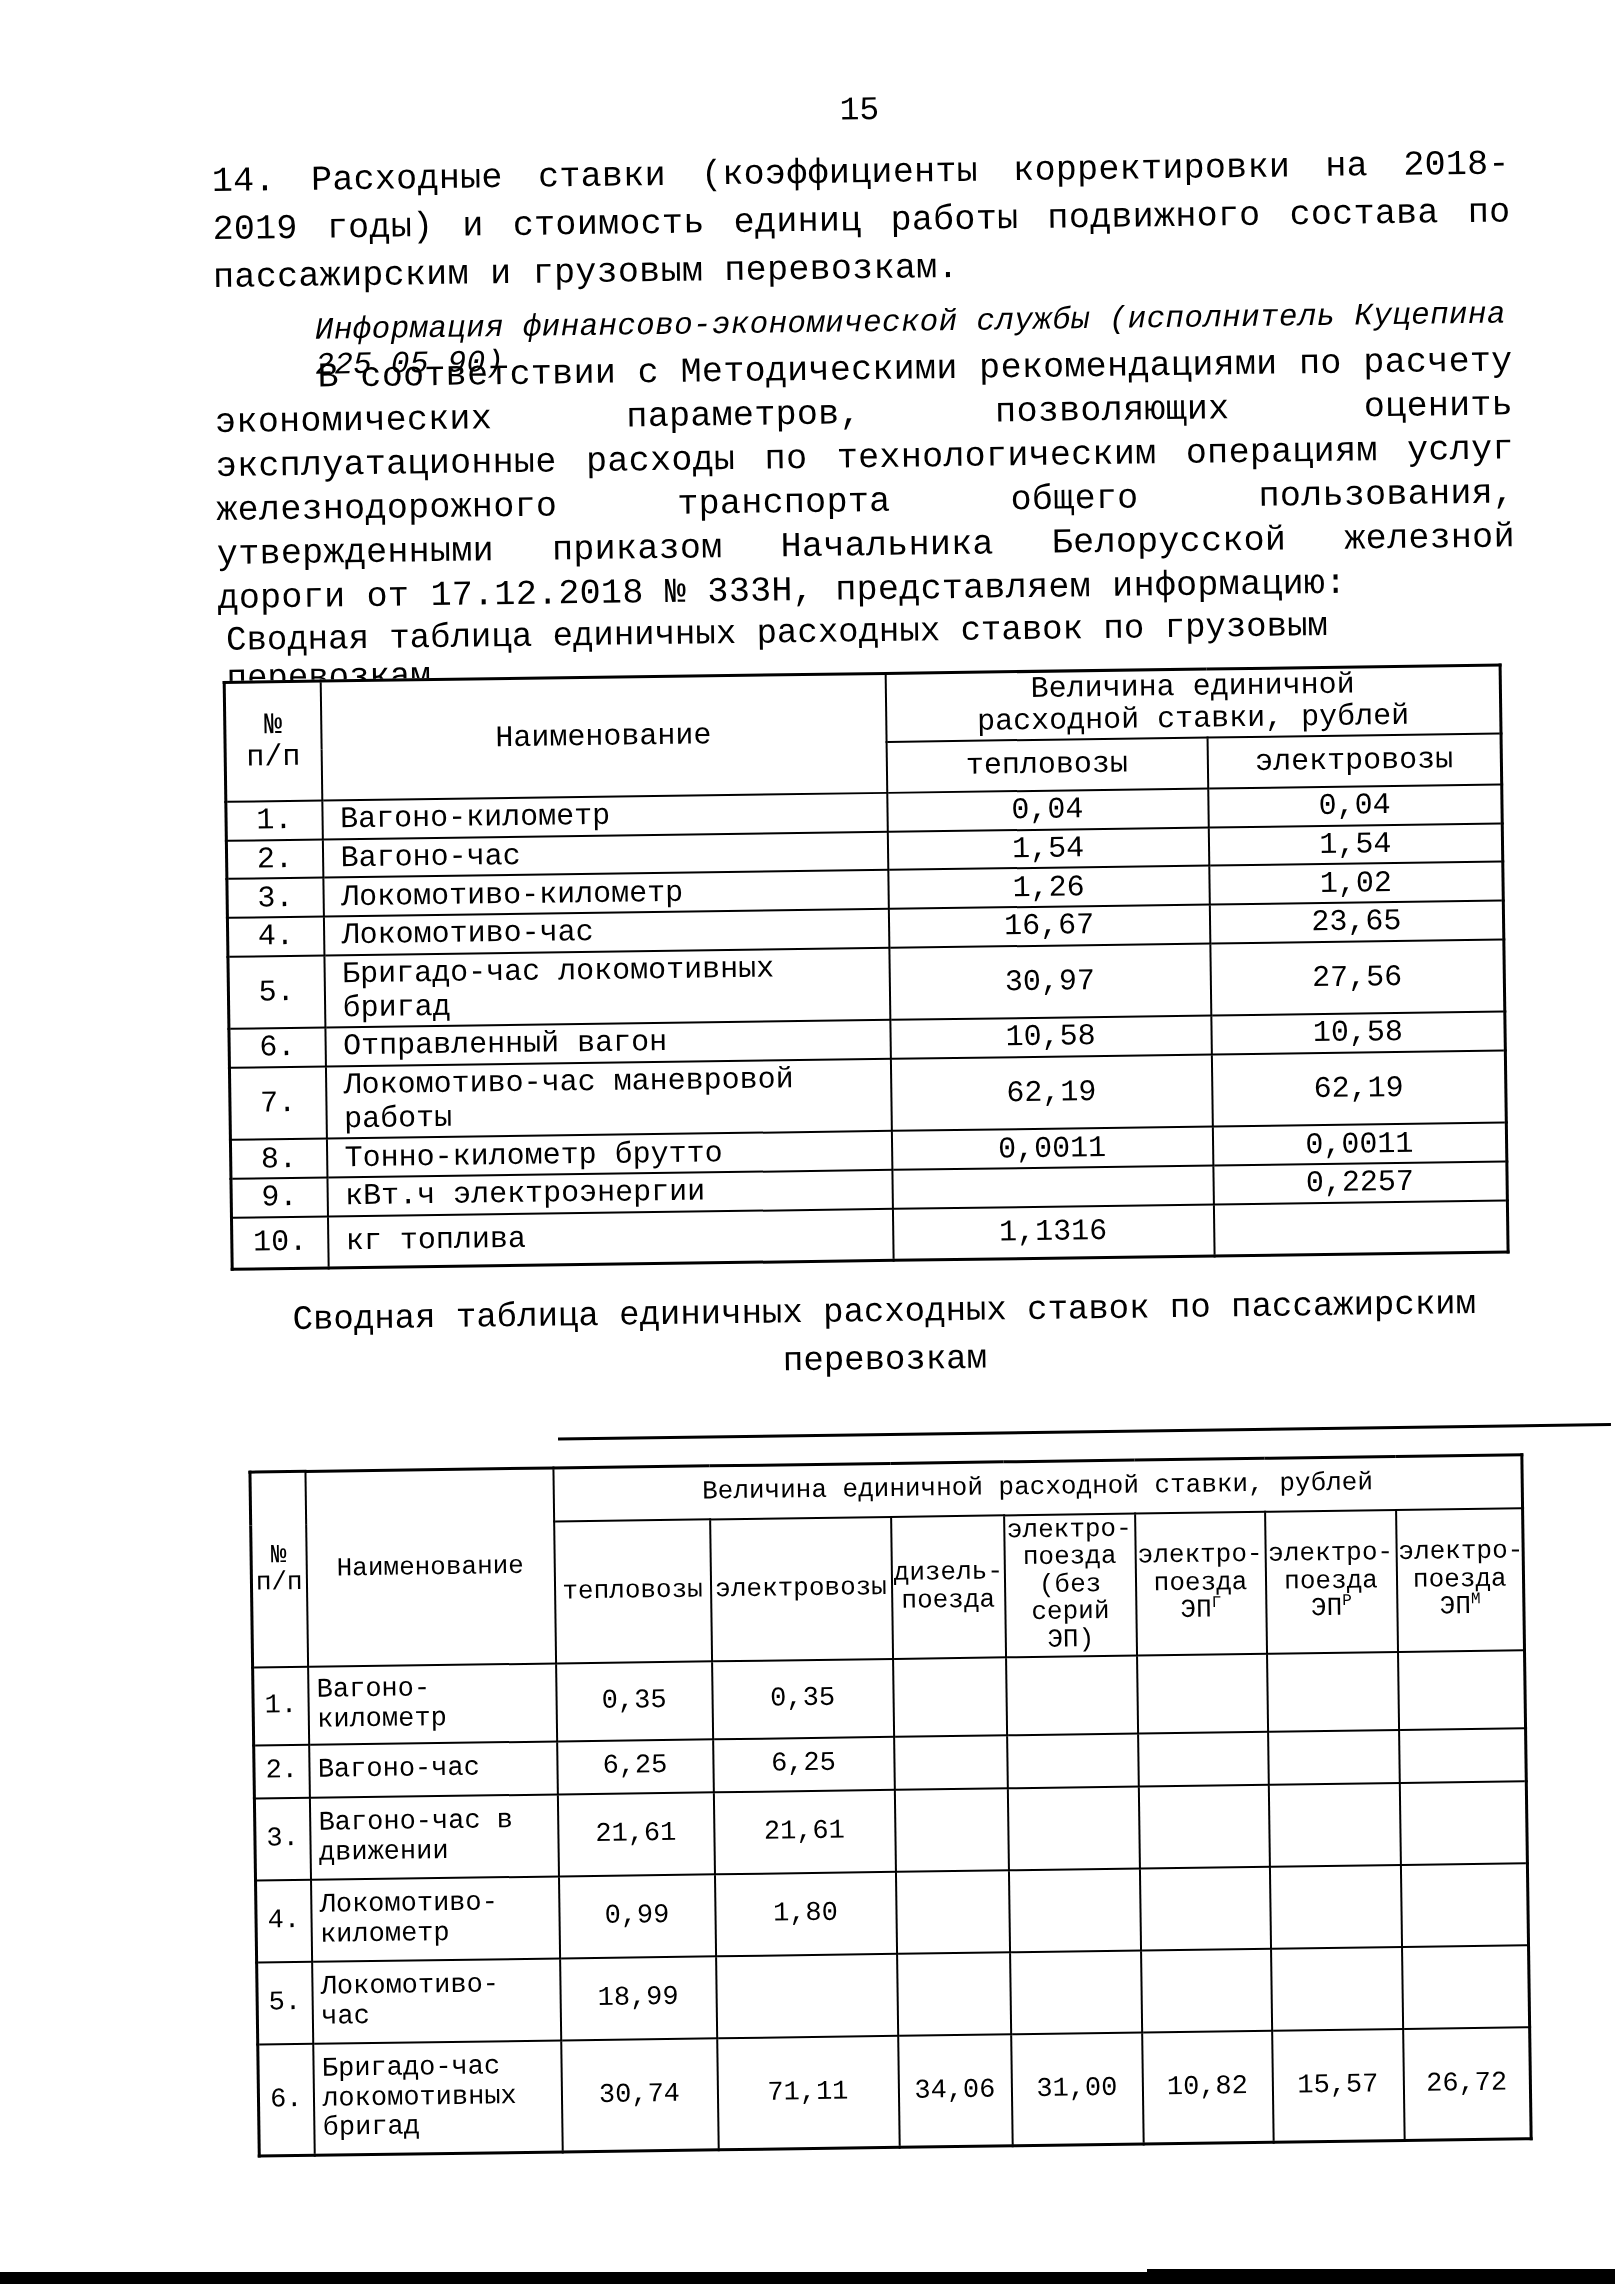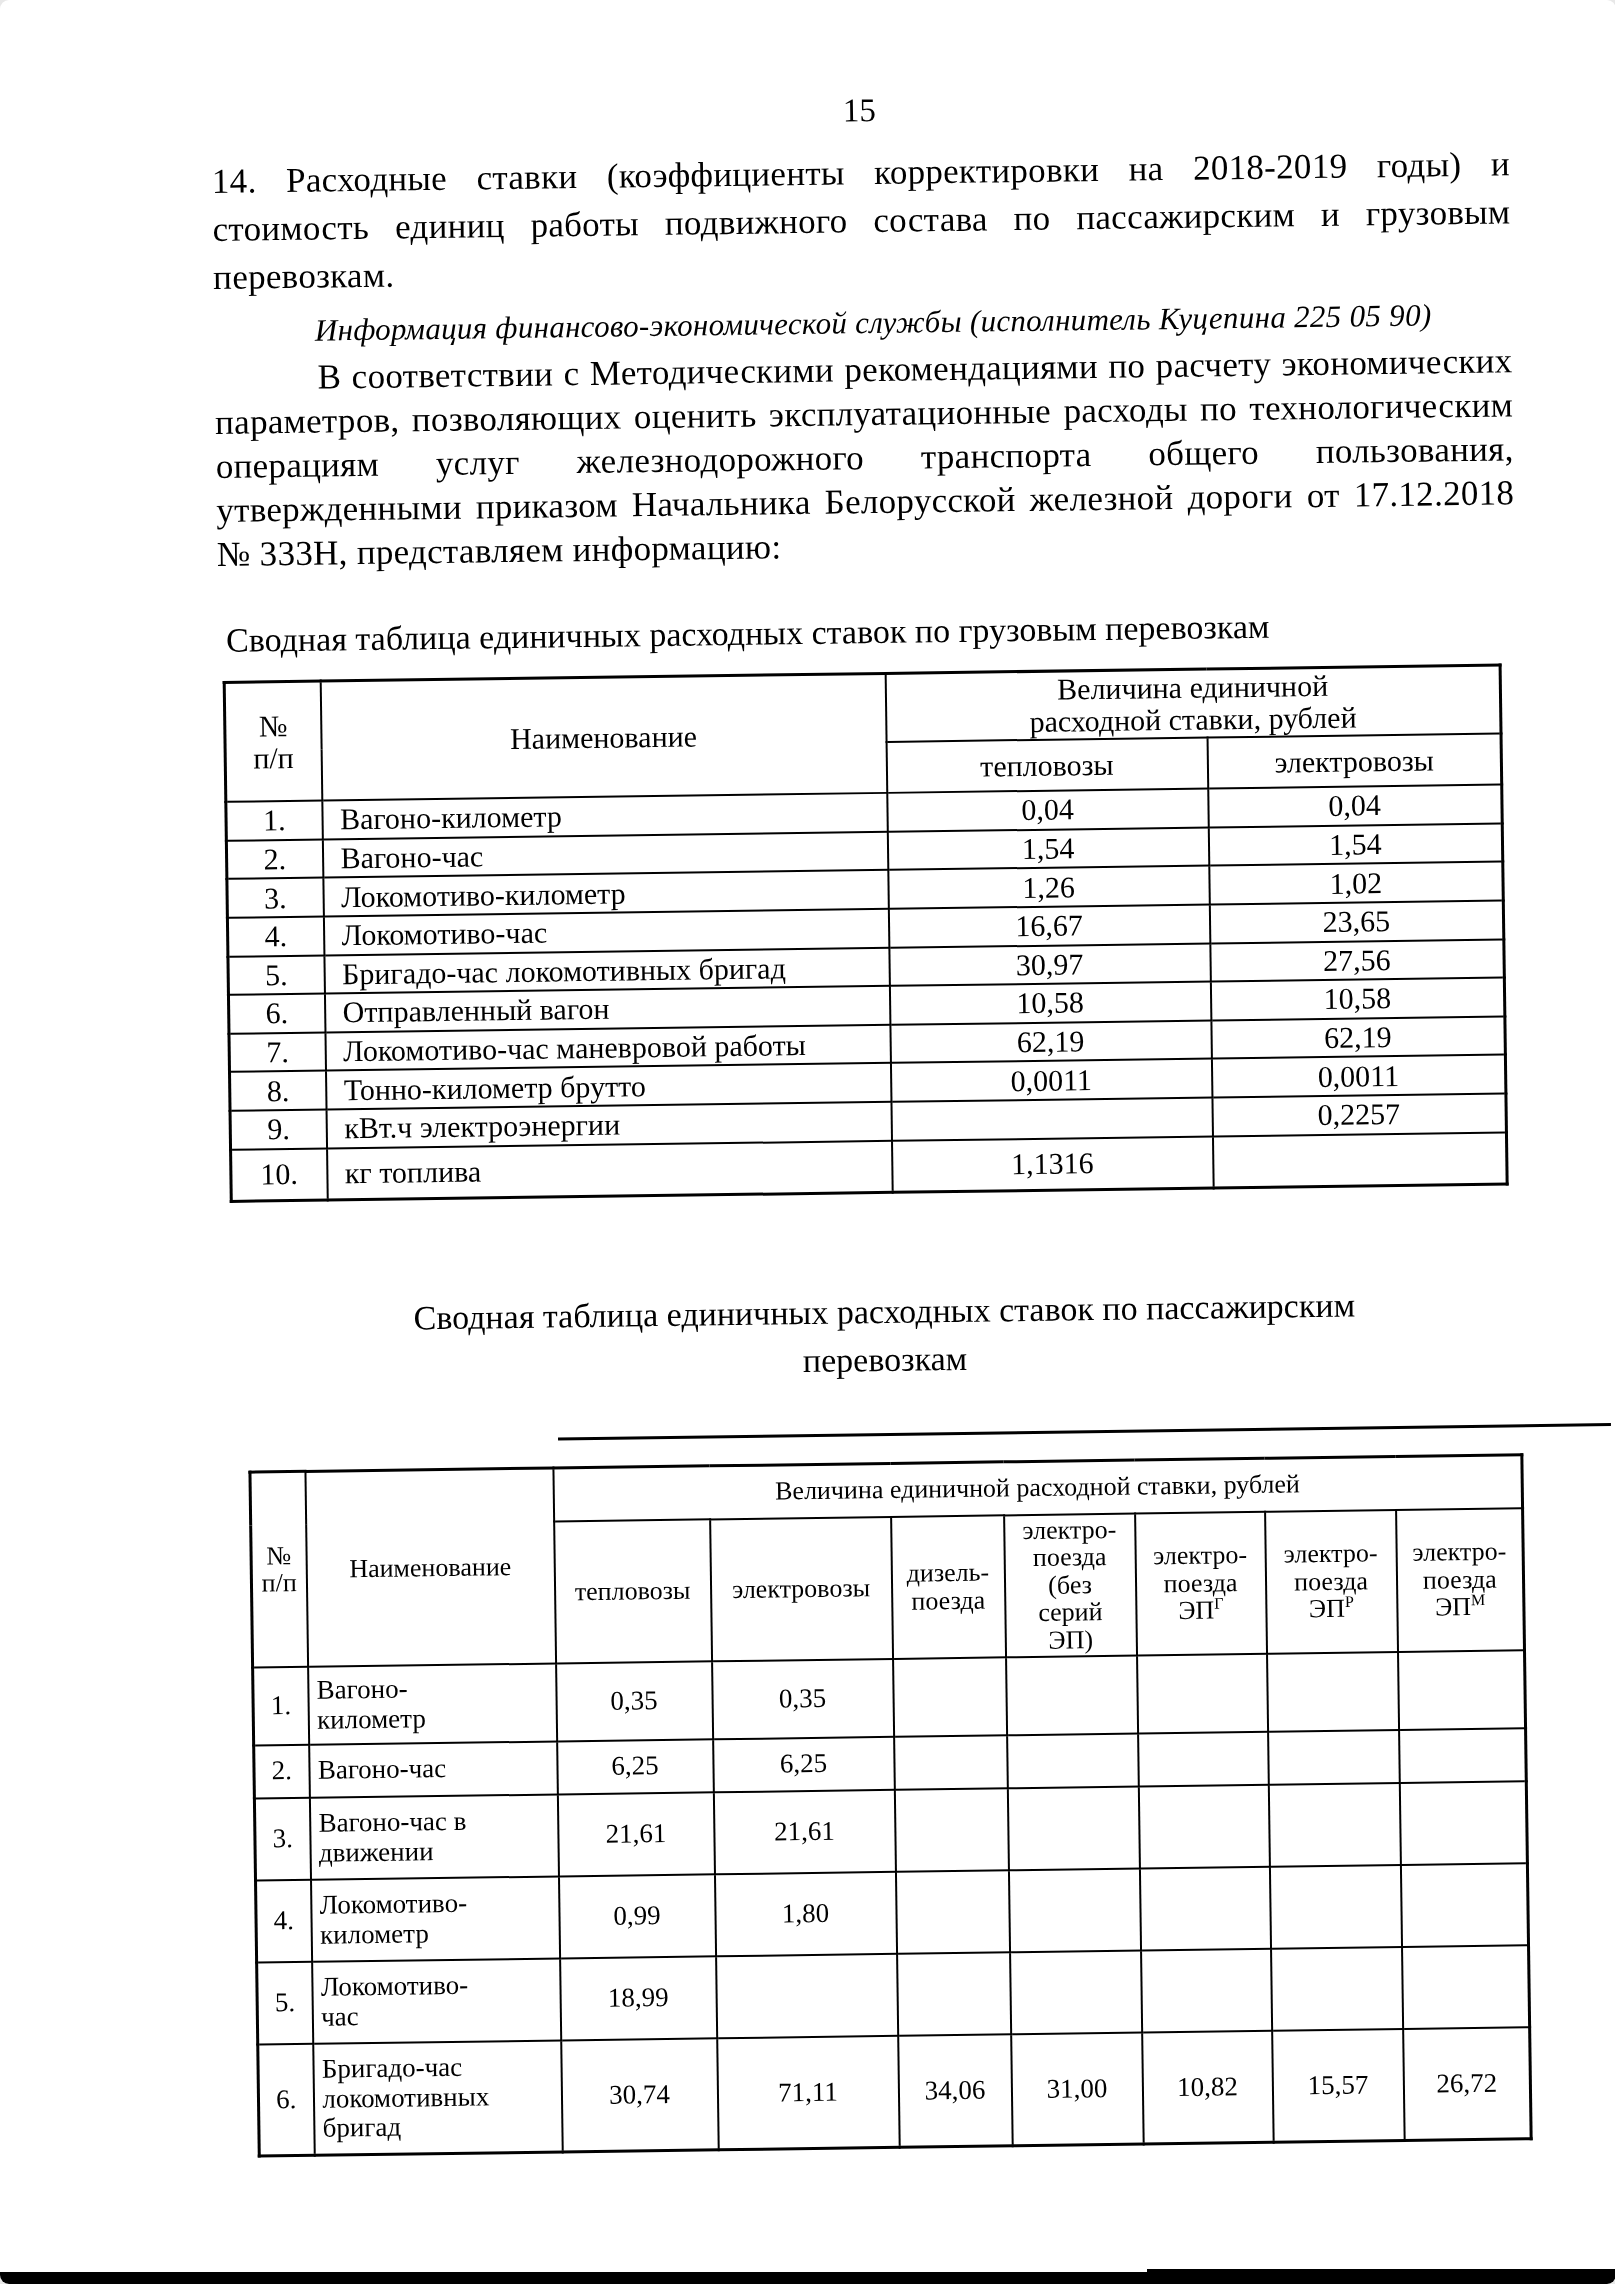"15" .page { border-radius: 9px -> none; font-family: Liberation Serif, serif -> Liberation Mono, monospace }
